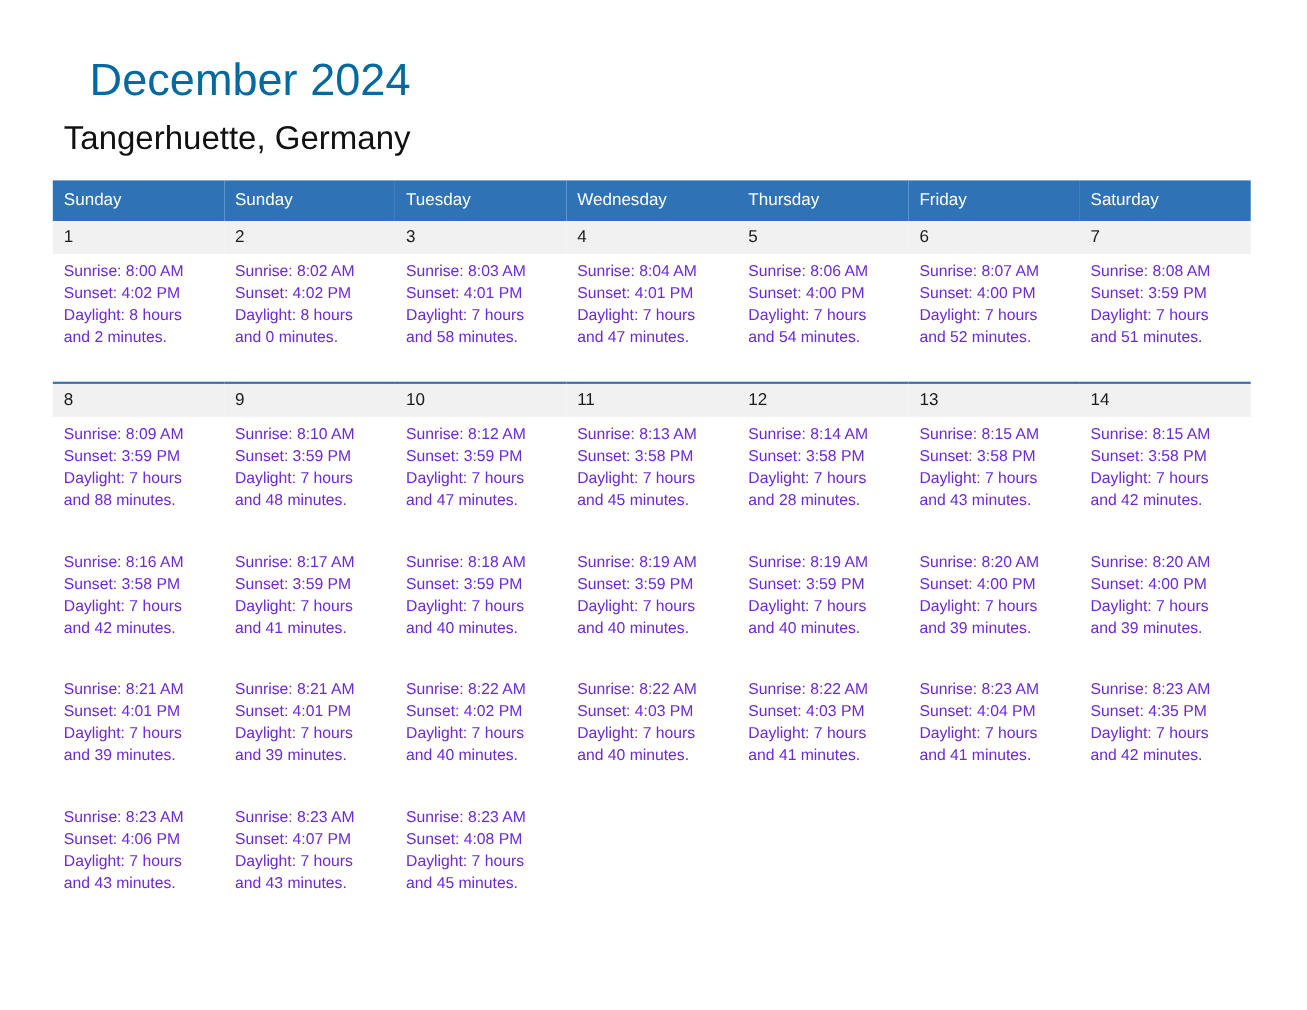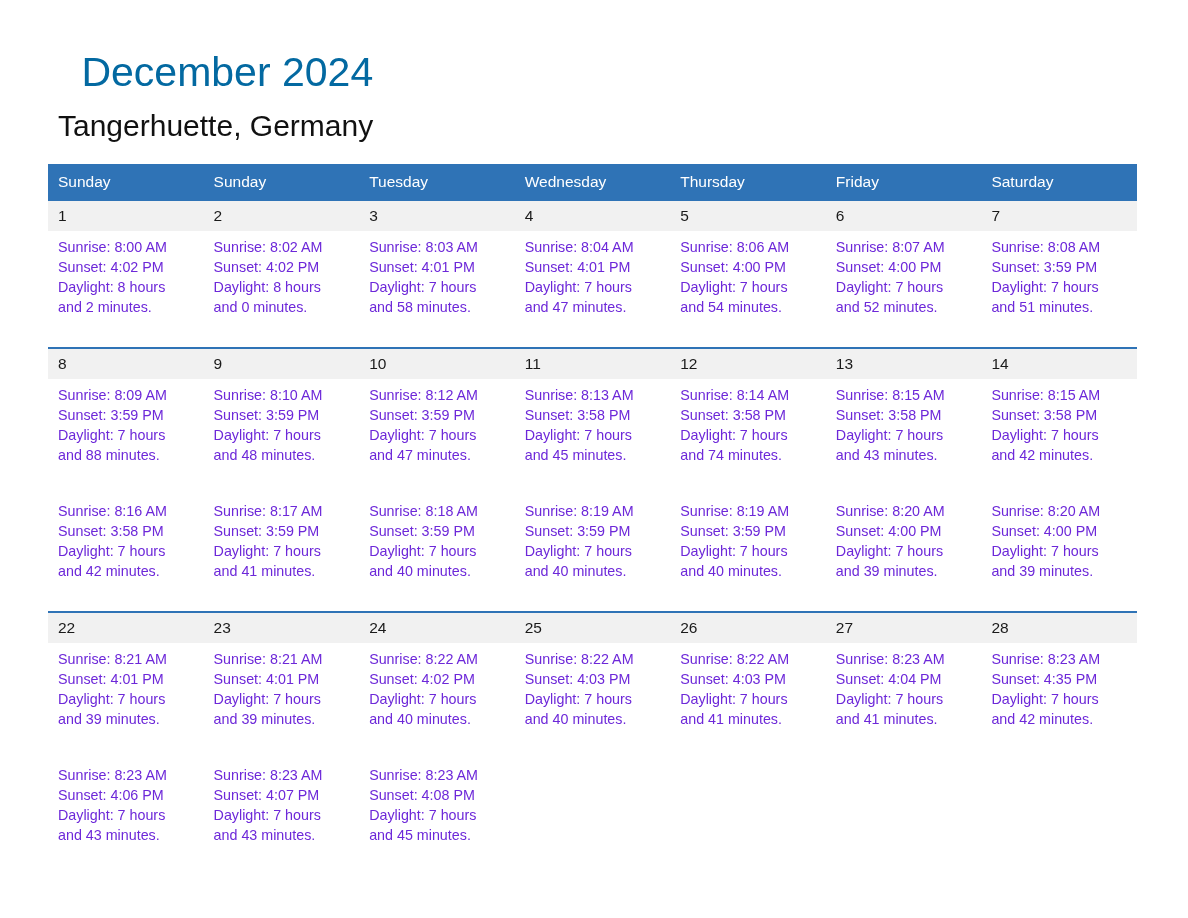"and 74 minutes." div.line { text: 74 -> 28 }
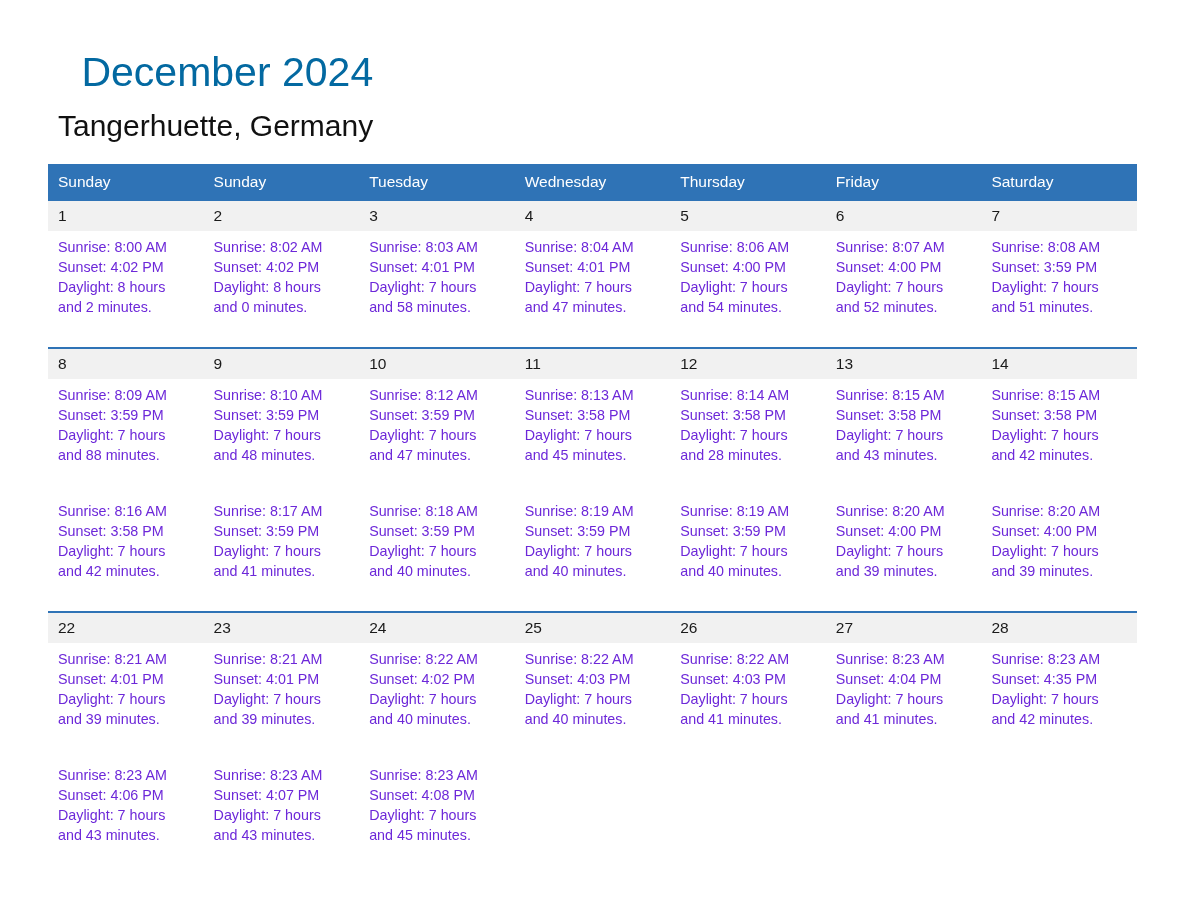"22" tr.daynum-row { html: <tr> <td>22</td> <td>23</td> <td>24</td> <td>25</td> <td>26</td> <td>27</td> <td>28</td> </tr> -> none }
